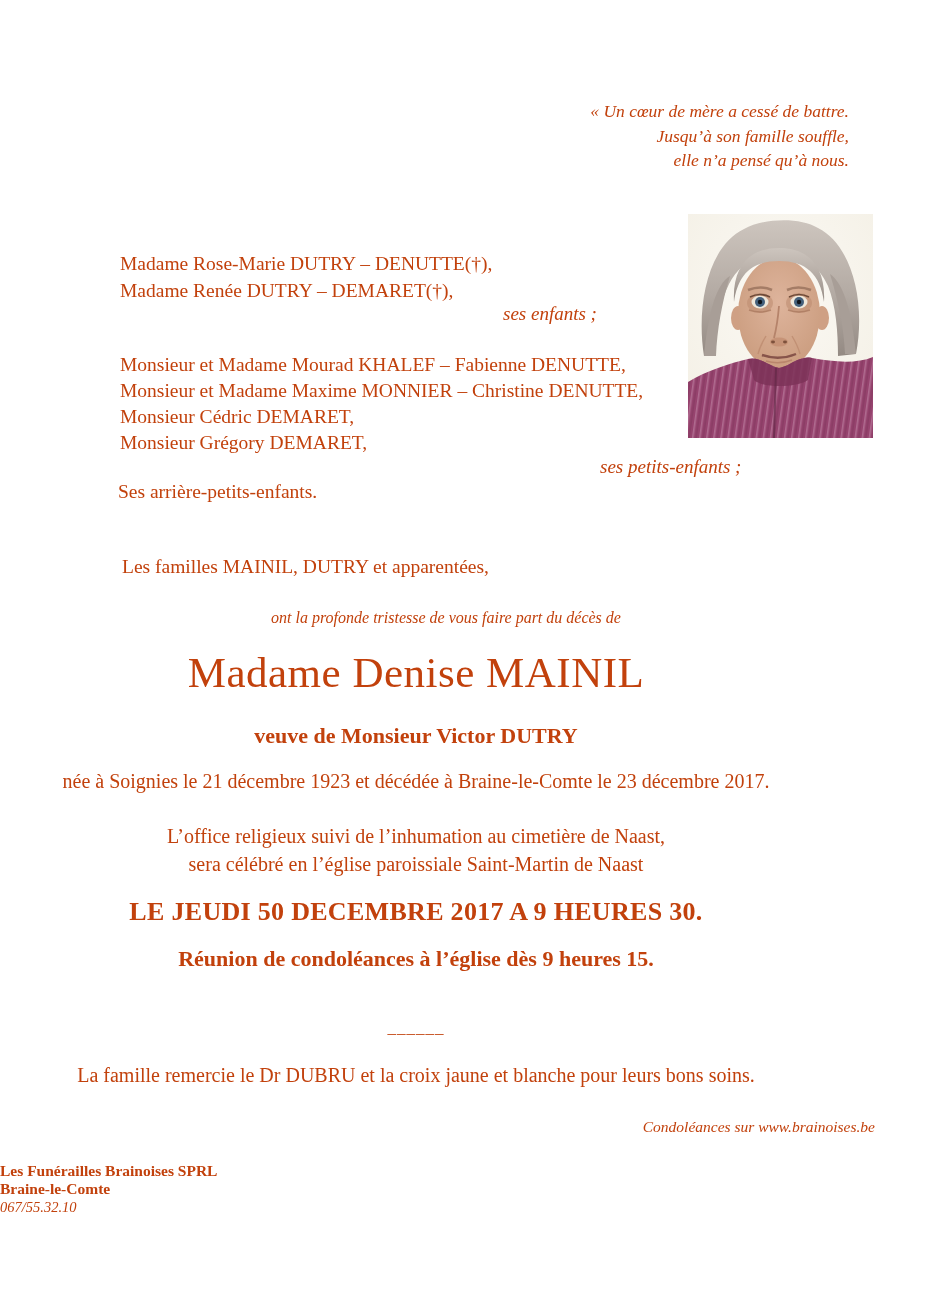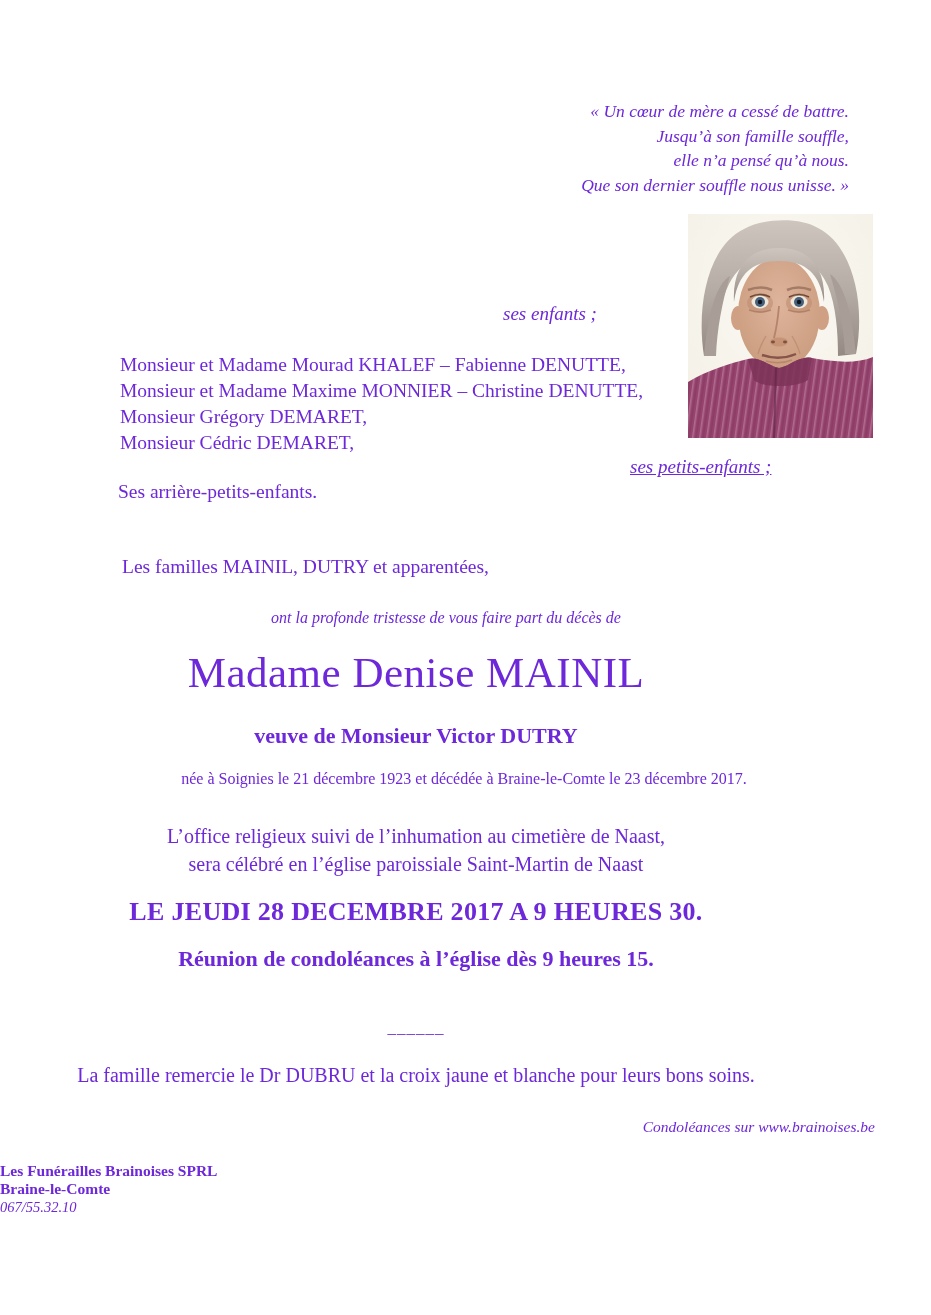"« Un cœur de mère" .page { color: #6d28d9 -> #c2410c }
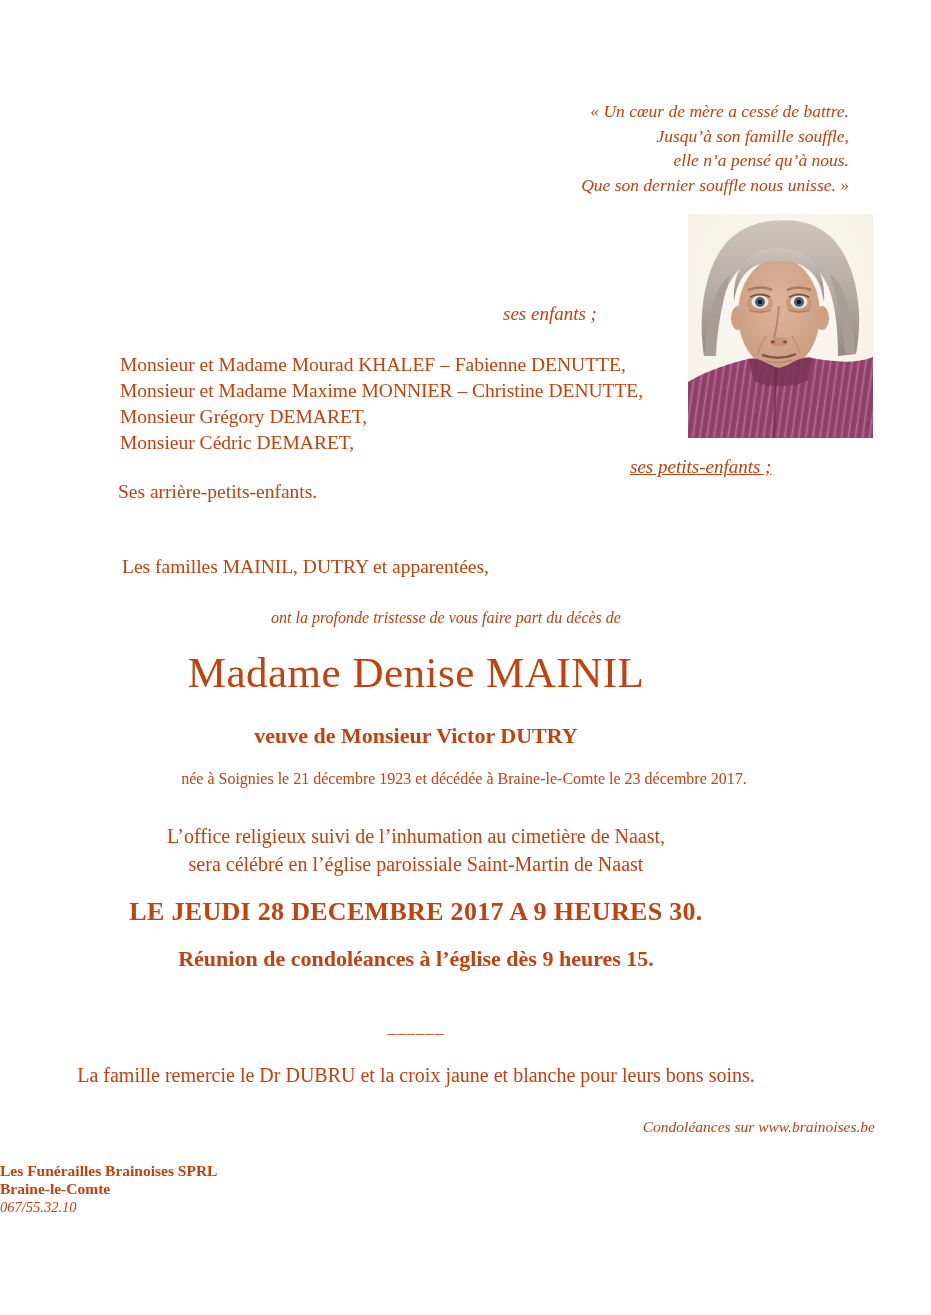"Que son dernier souffle nous" div { html: <div>Que son dernier souffle nous unisse. »</div> -> none }
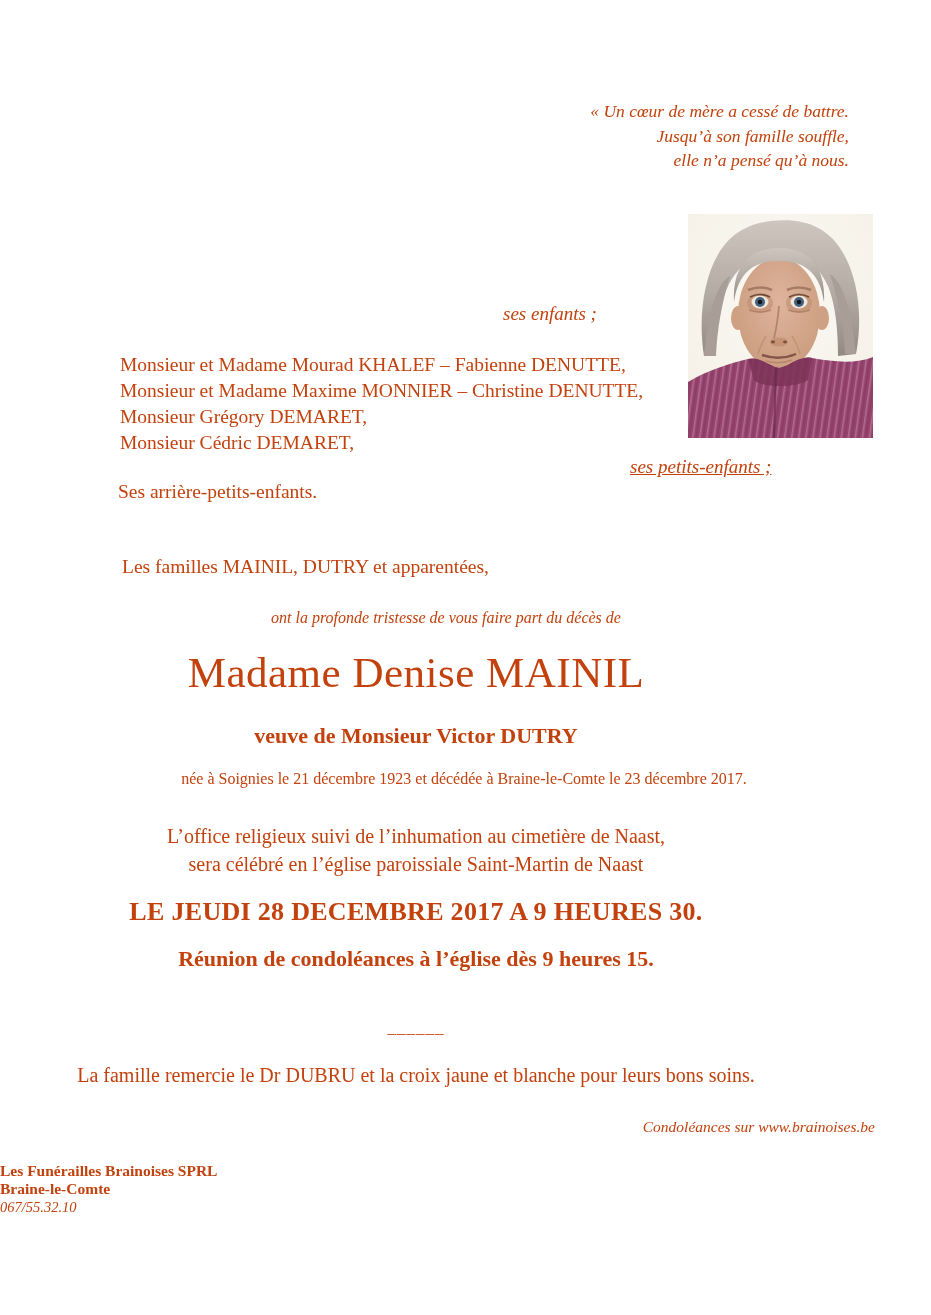"Madame Rose-Marie DUTRY – DENUTTE(†)," div.abs { html: none -> <div> <div>Madame Rose-Marie DUTRY – DENUTTE(†),</div> <div>Madame Renée DUTRY – DEMARET(†),</div> </div> }
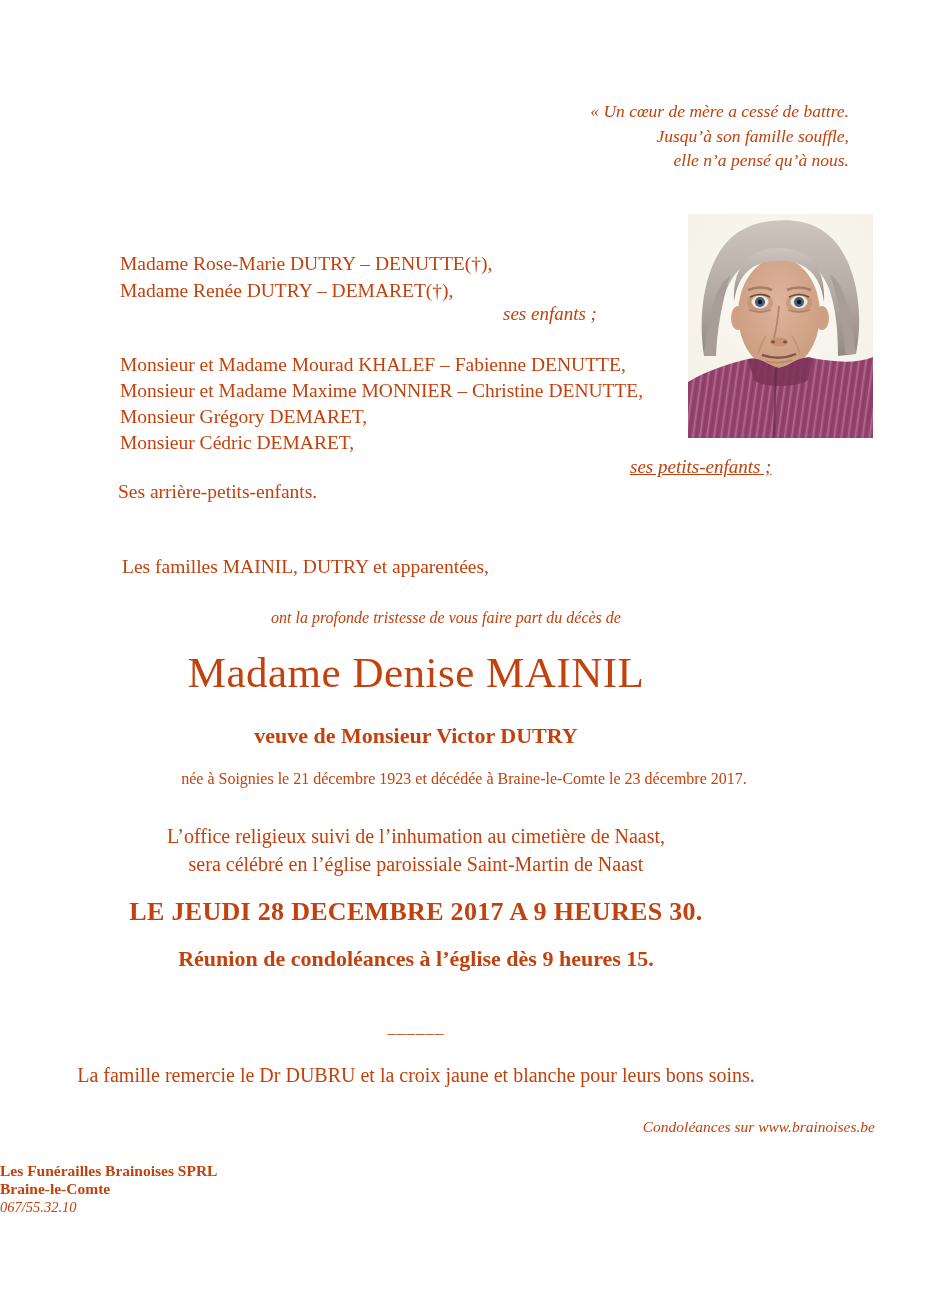"Monsieur Grégory DEMARET," div { order: before "Monsieur Cédric DEMARET," -> after "Monsieur Cédric DEMARET," }
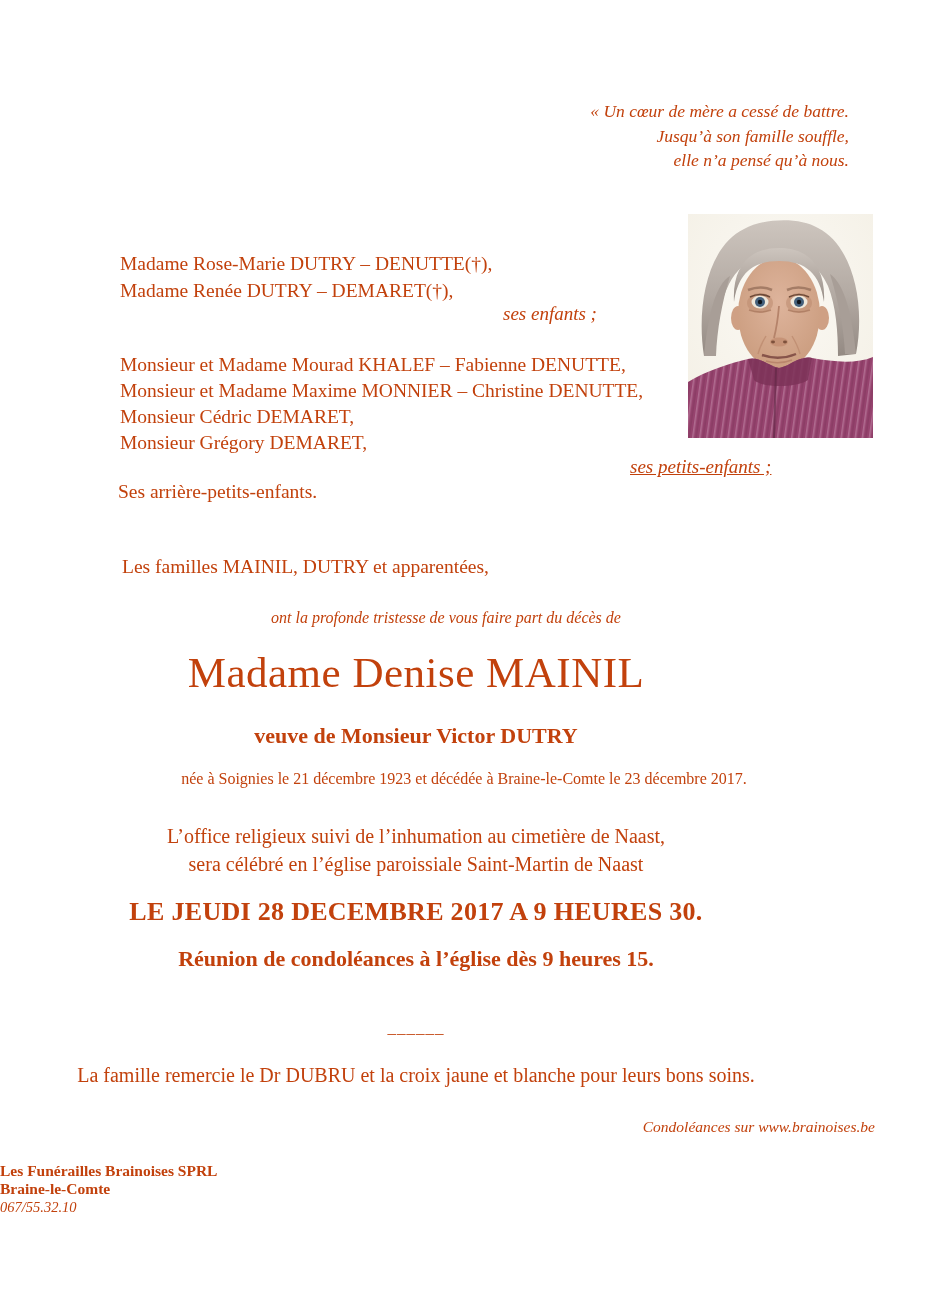"ses petits-enfants ;" #grandchildren-caption { left: 630px -> 600px; text-decoration: underline -> none }
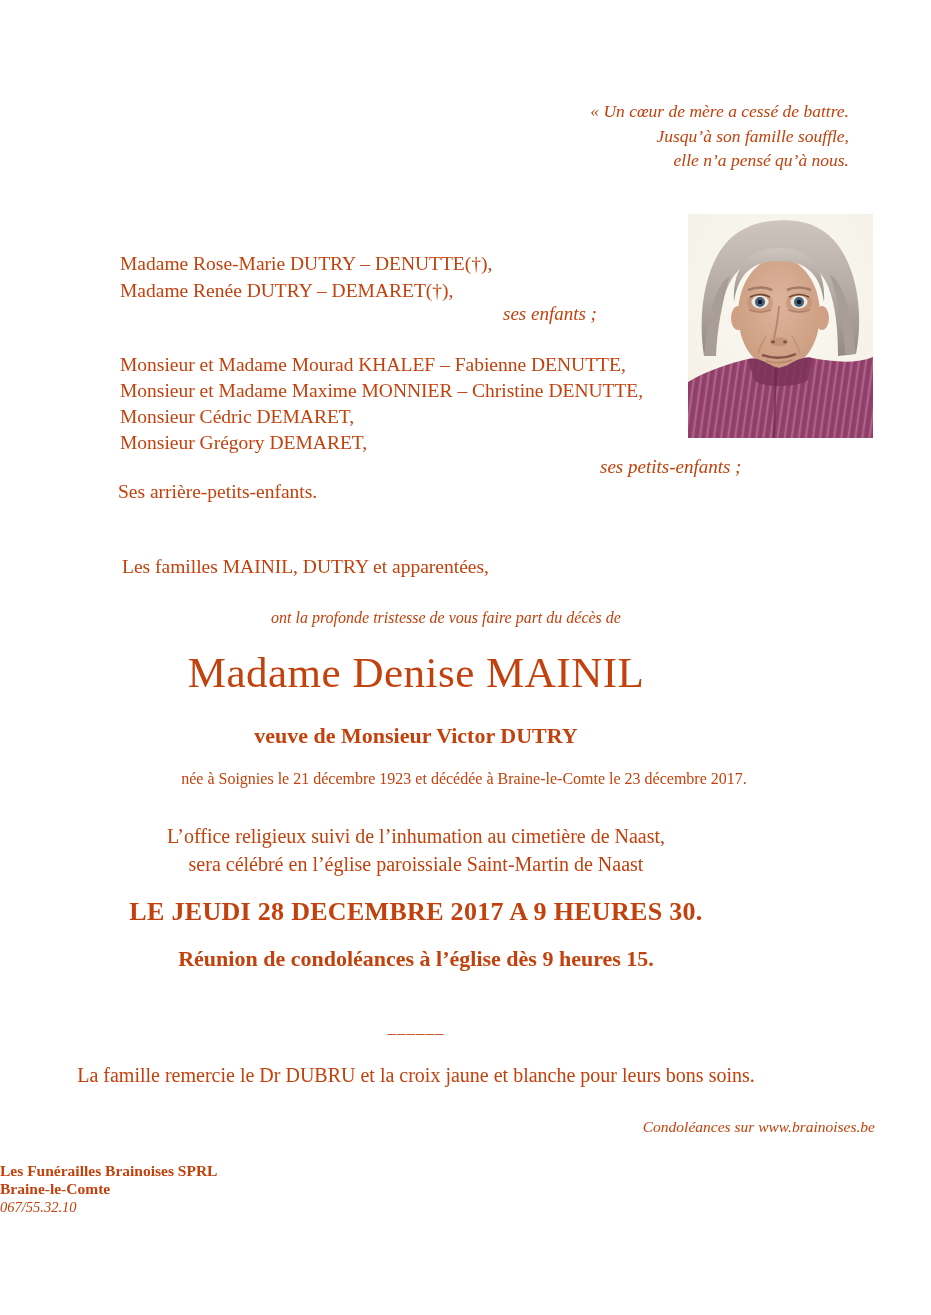"née à Soignies le 21" #life-dates { font-size: 16px -> 20px; padding-left: 48px -> none }
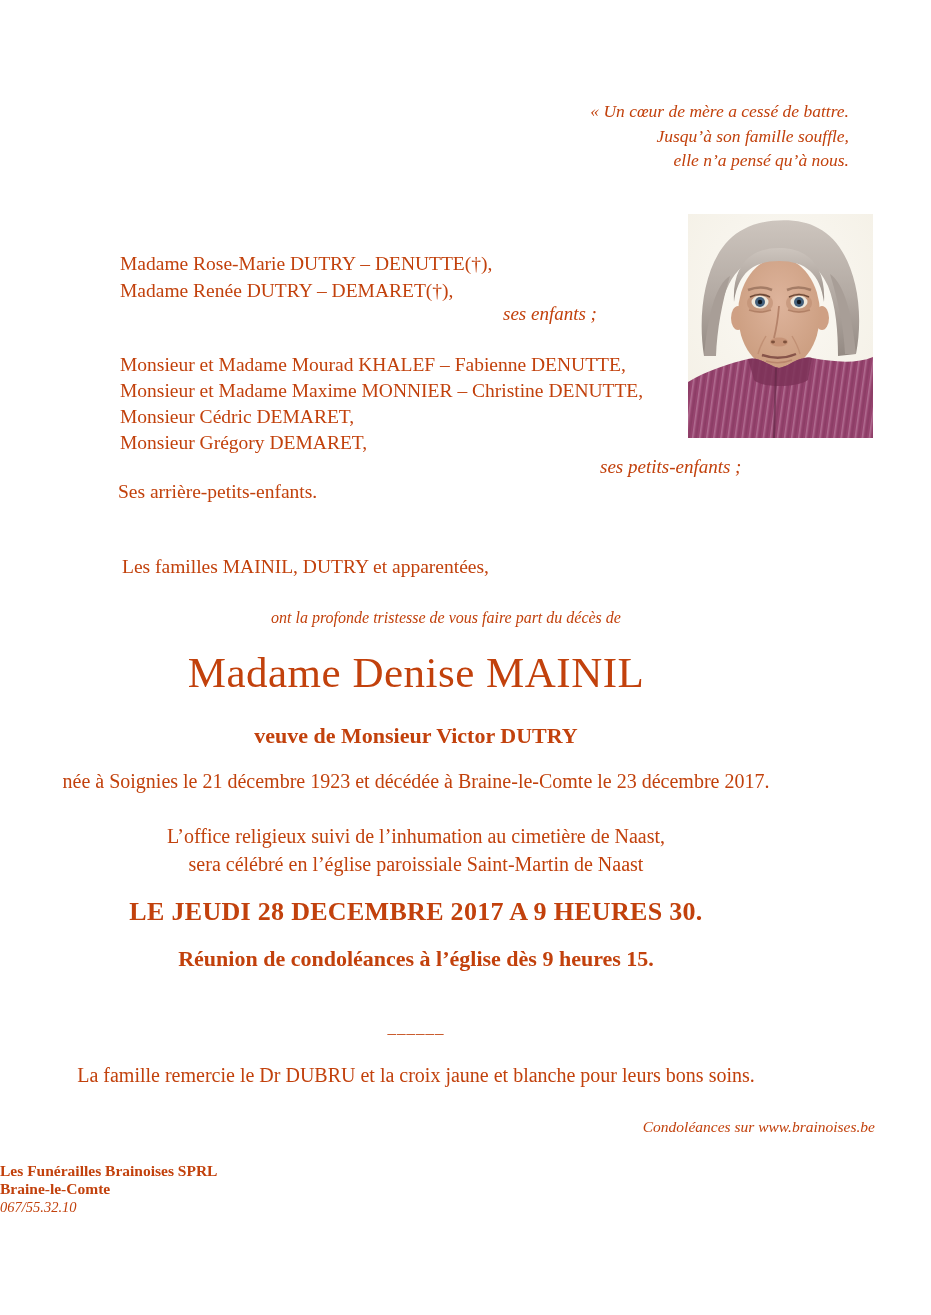"LE JEUDI 28 DECEMBRE 2017" div.abs { text: 28 -> 50 }
